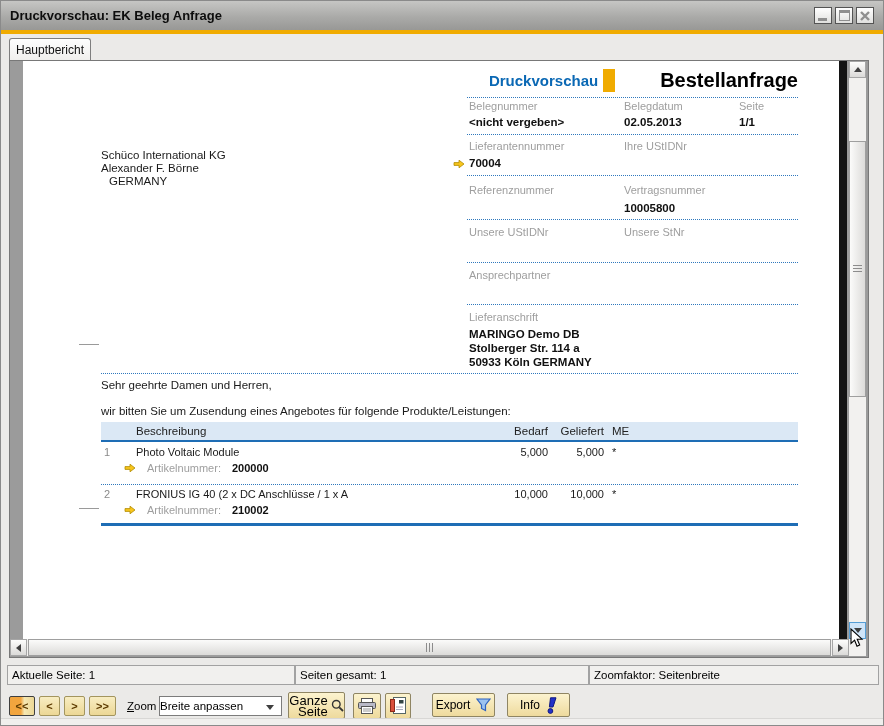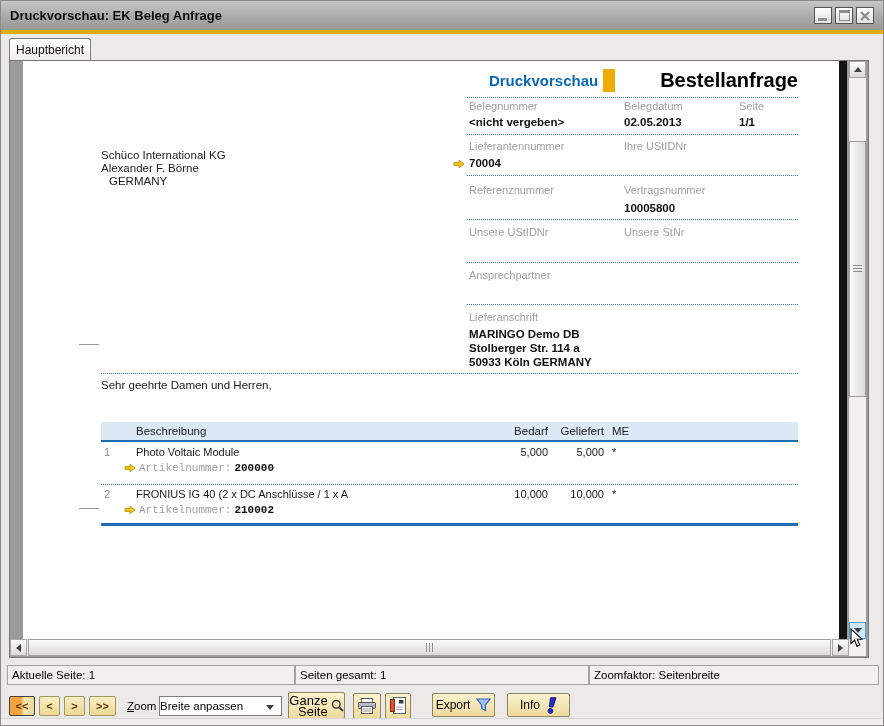"wir bitten Sie um Zusendung" div.bodytext { html: none -> <div>wir bitten Sie um Zusendung eines Angebotes für folgende Produkte/Leistungen:</div> }
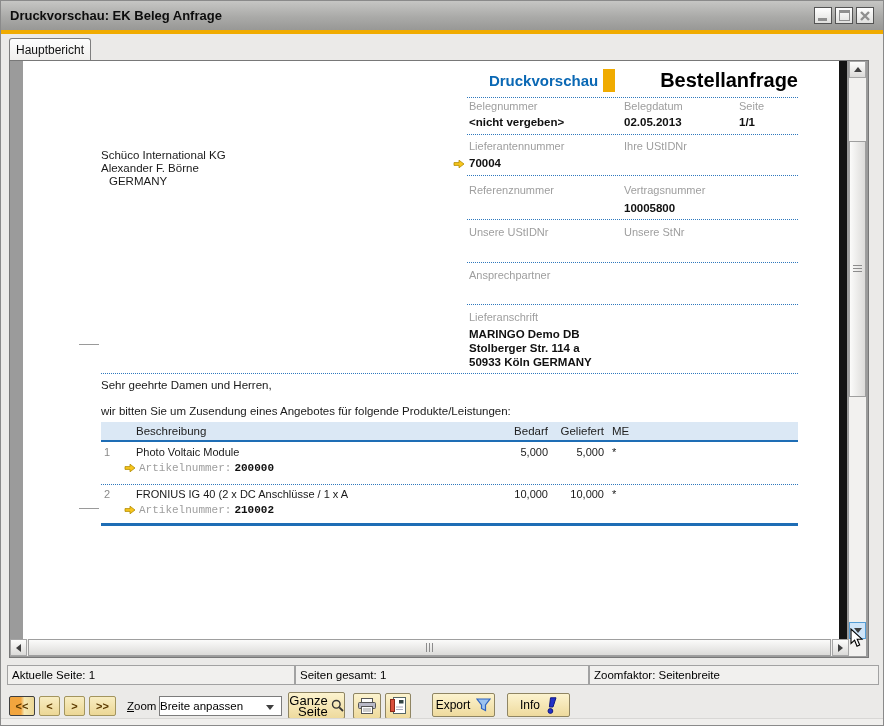"Artikelnummer:" .subrow { font-family: Liberation Mono, monospace -> none; gap: 3px -> 11px }
